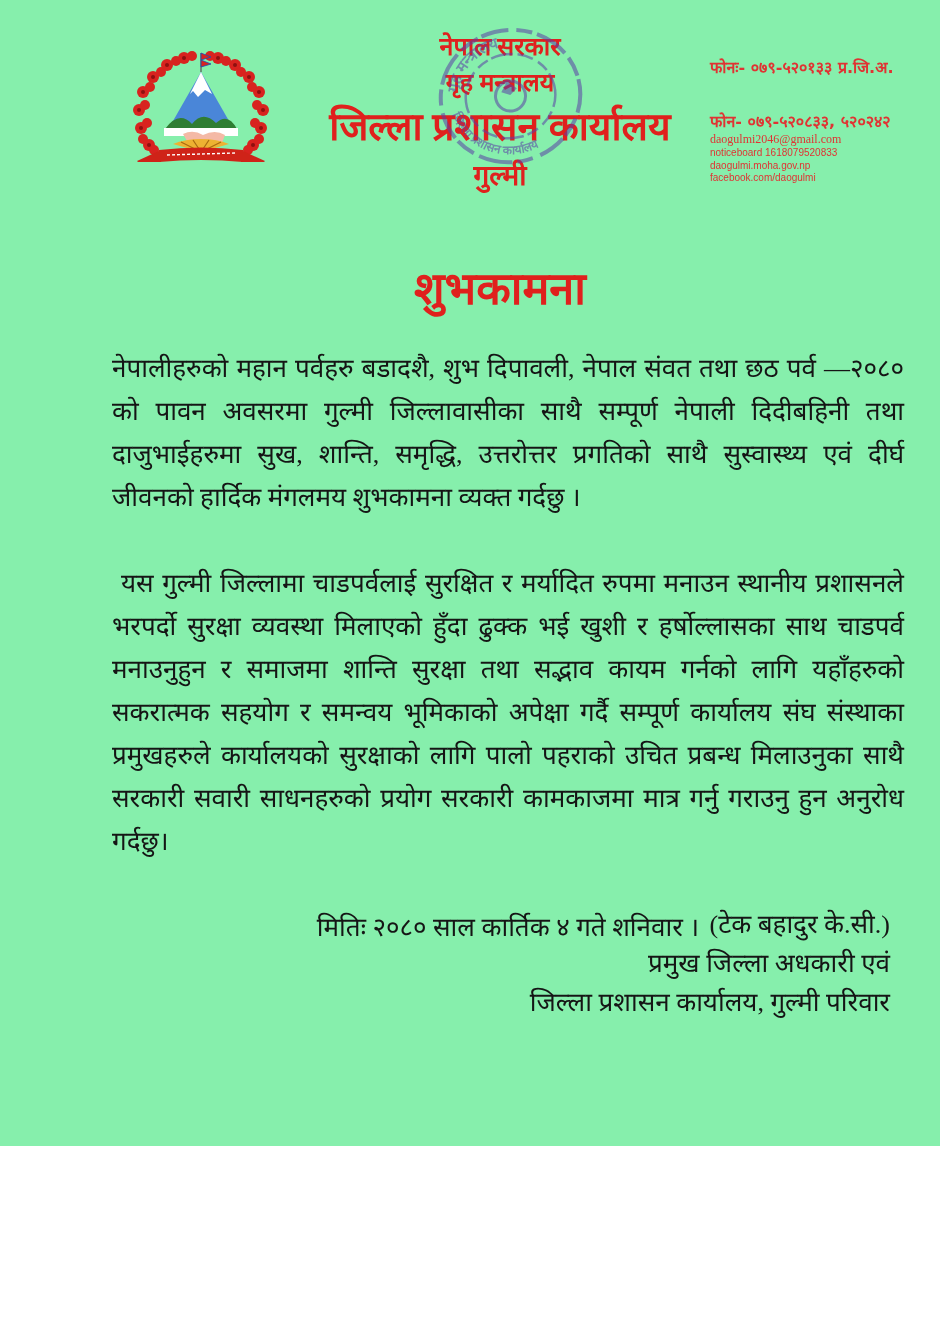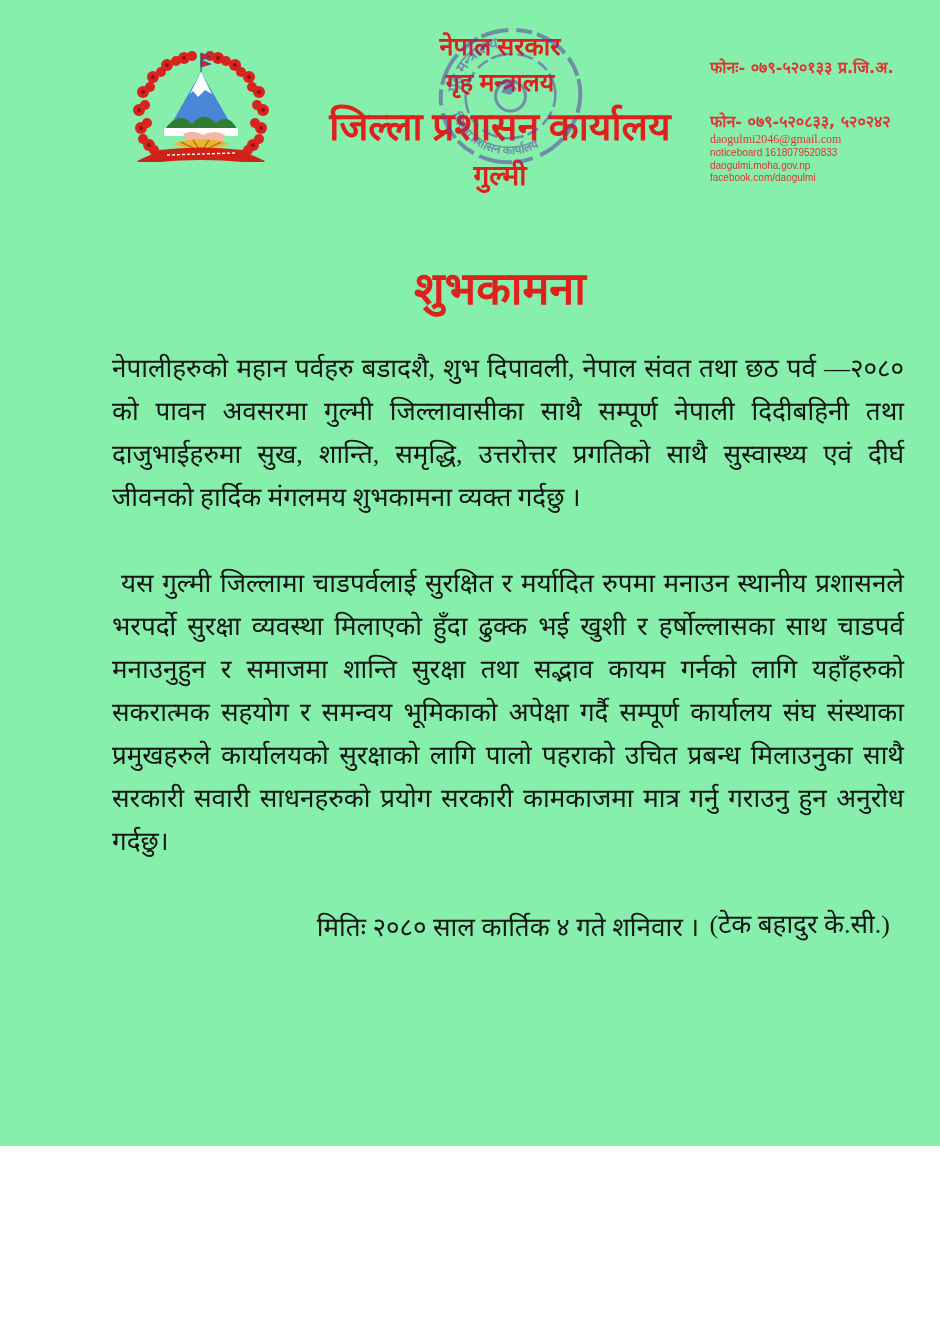"प्रमुख जिल्ला अधकारी एवं" div { html: none -> <div>प्रमुख जिल्ला अधकारी एवं</div> }
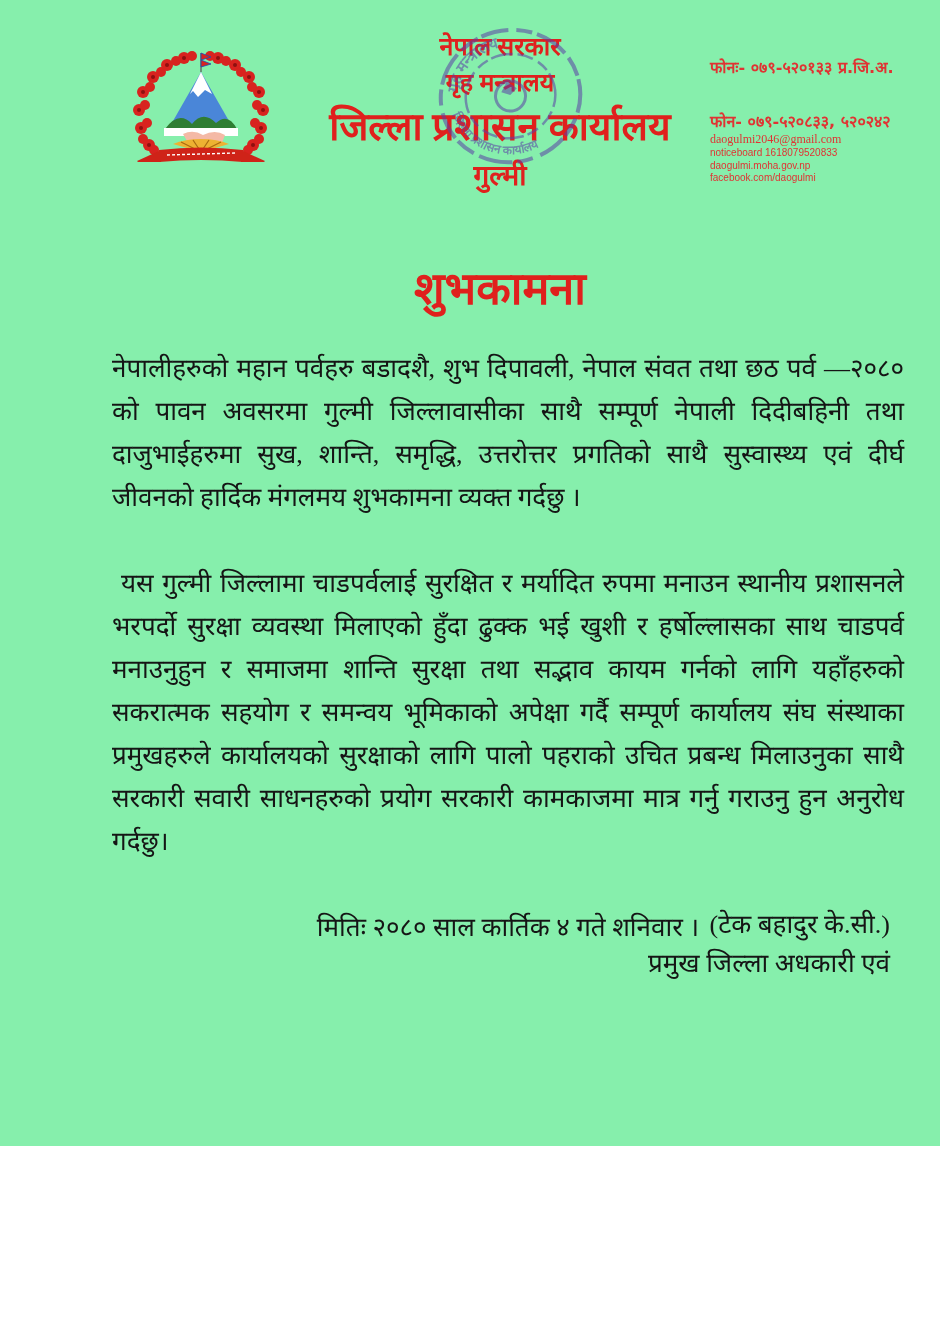"जिल्ला प्रशासन कार्यालय, गुल्मी परिवार" div { html: none -> <div>जिल्ला प्रशासन कार्यालय, गुल्मी परिवार</div> }
